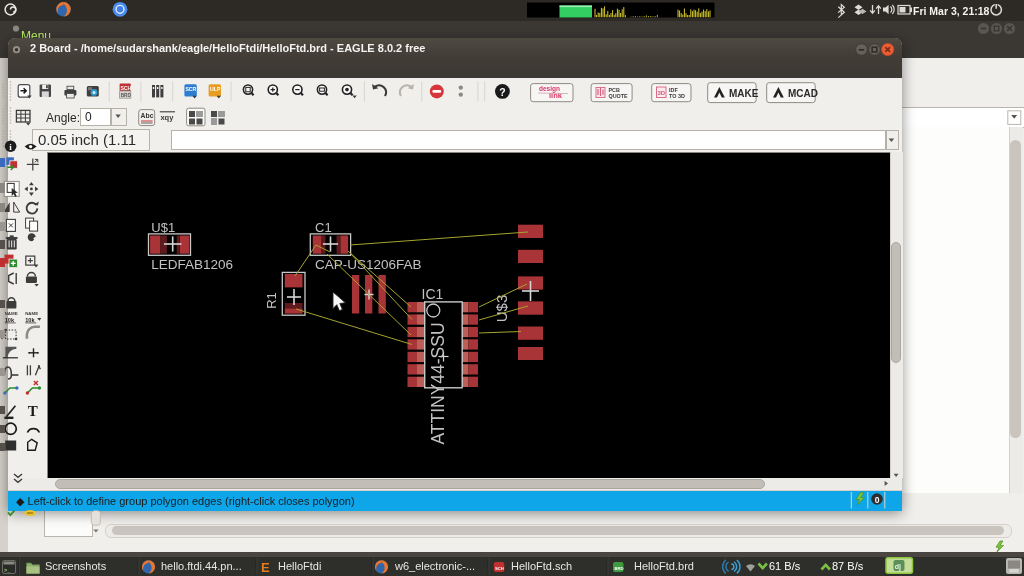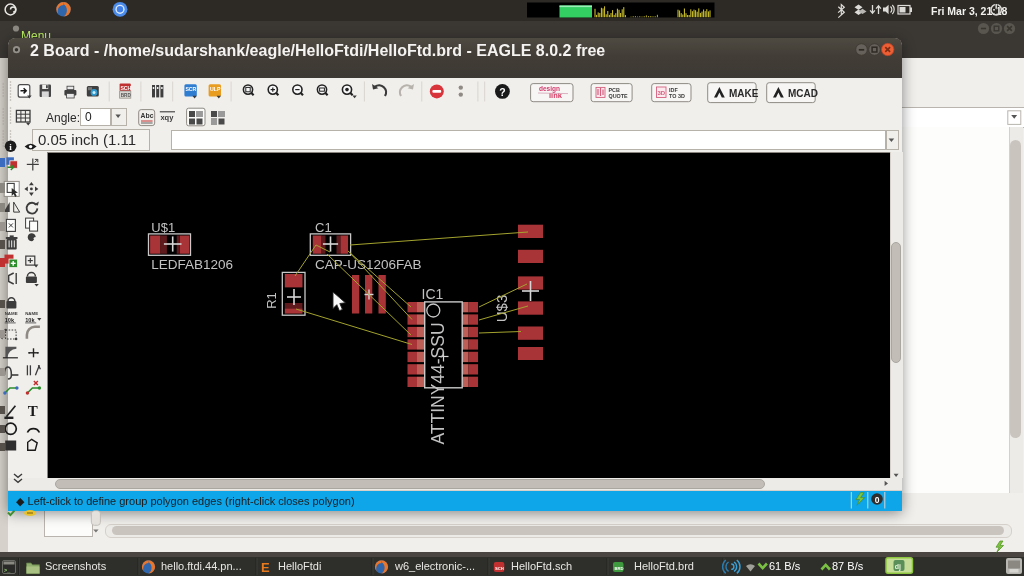"Fri Mar 3, 21:18" div.abs { padding-left: 18px -> none }
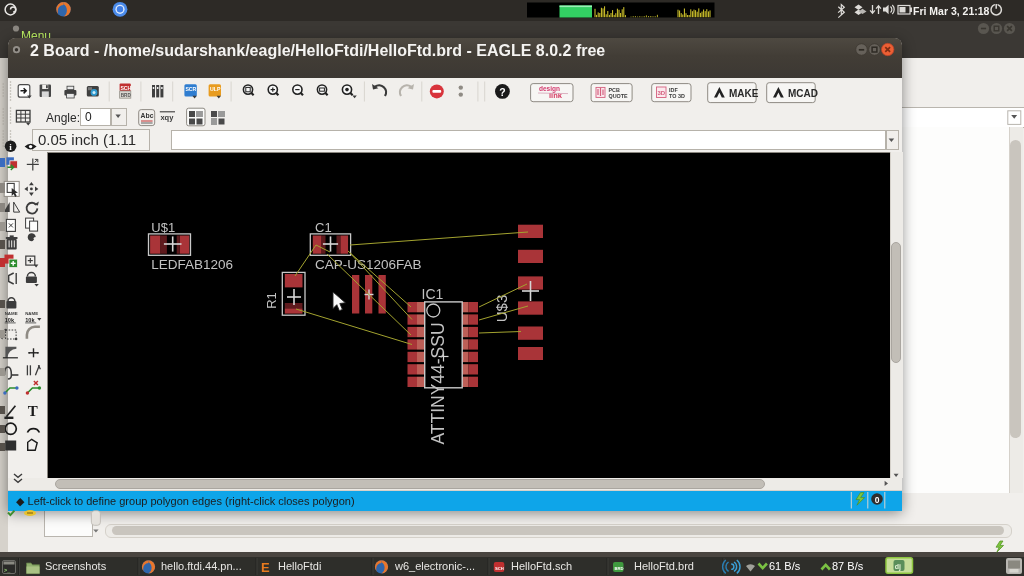"2 Board -" #btitle-txt { font-size: 16px -> 11px }
